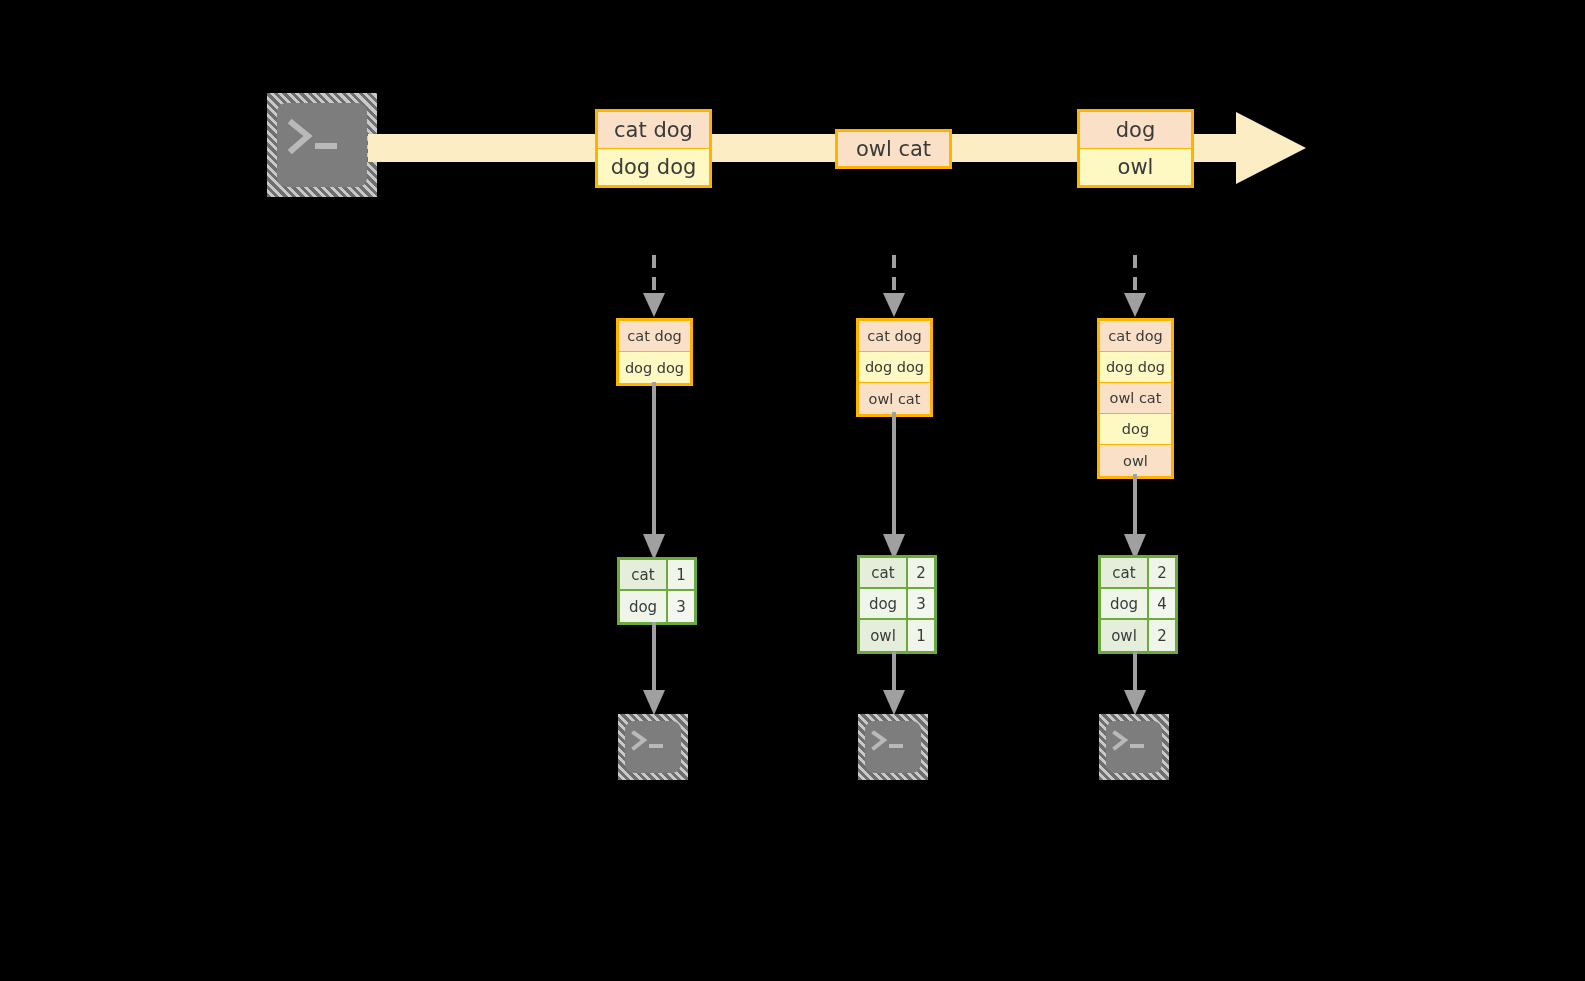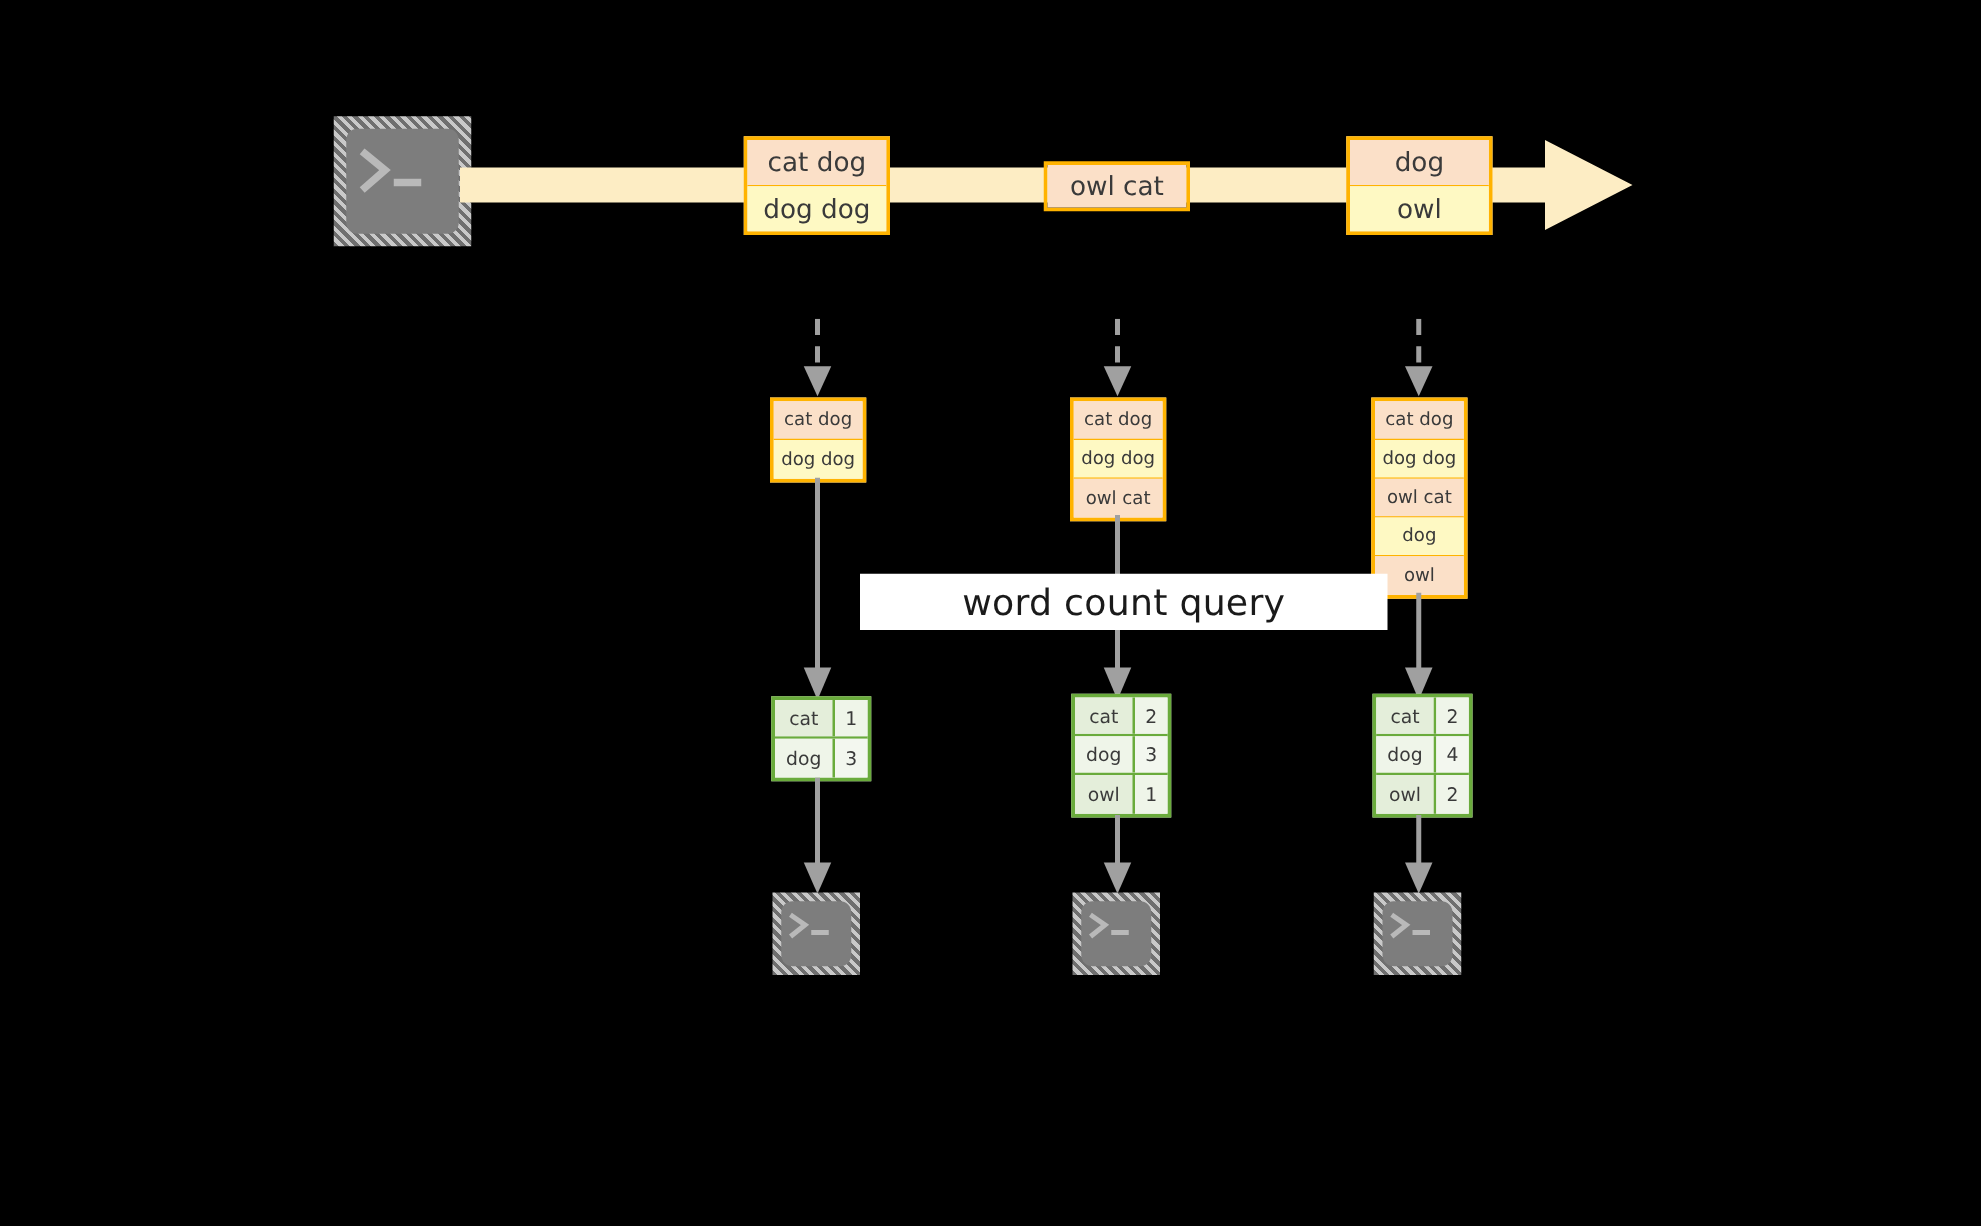"word count query" div.qband { html: <div> <span>word count query</span> </div> -> none }
